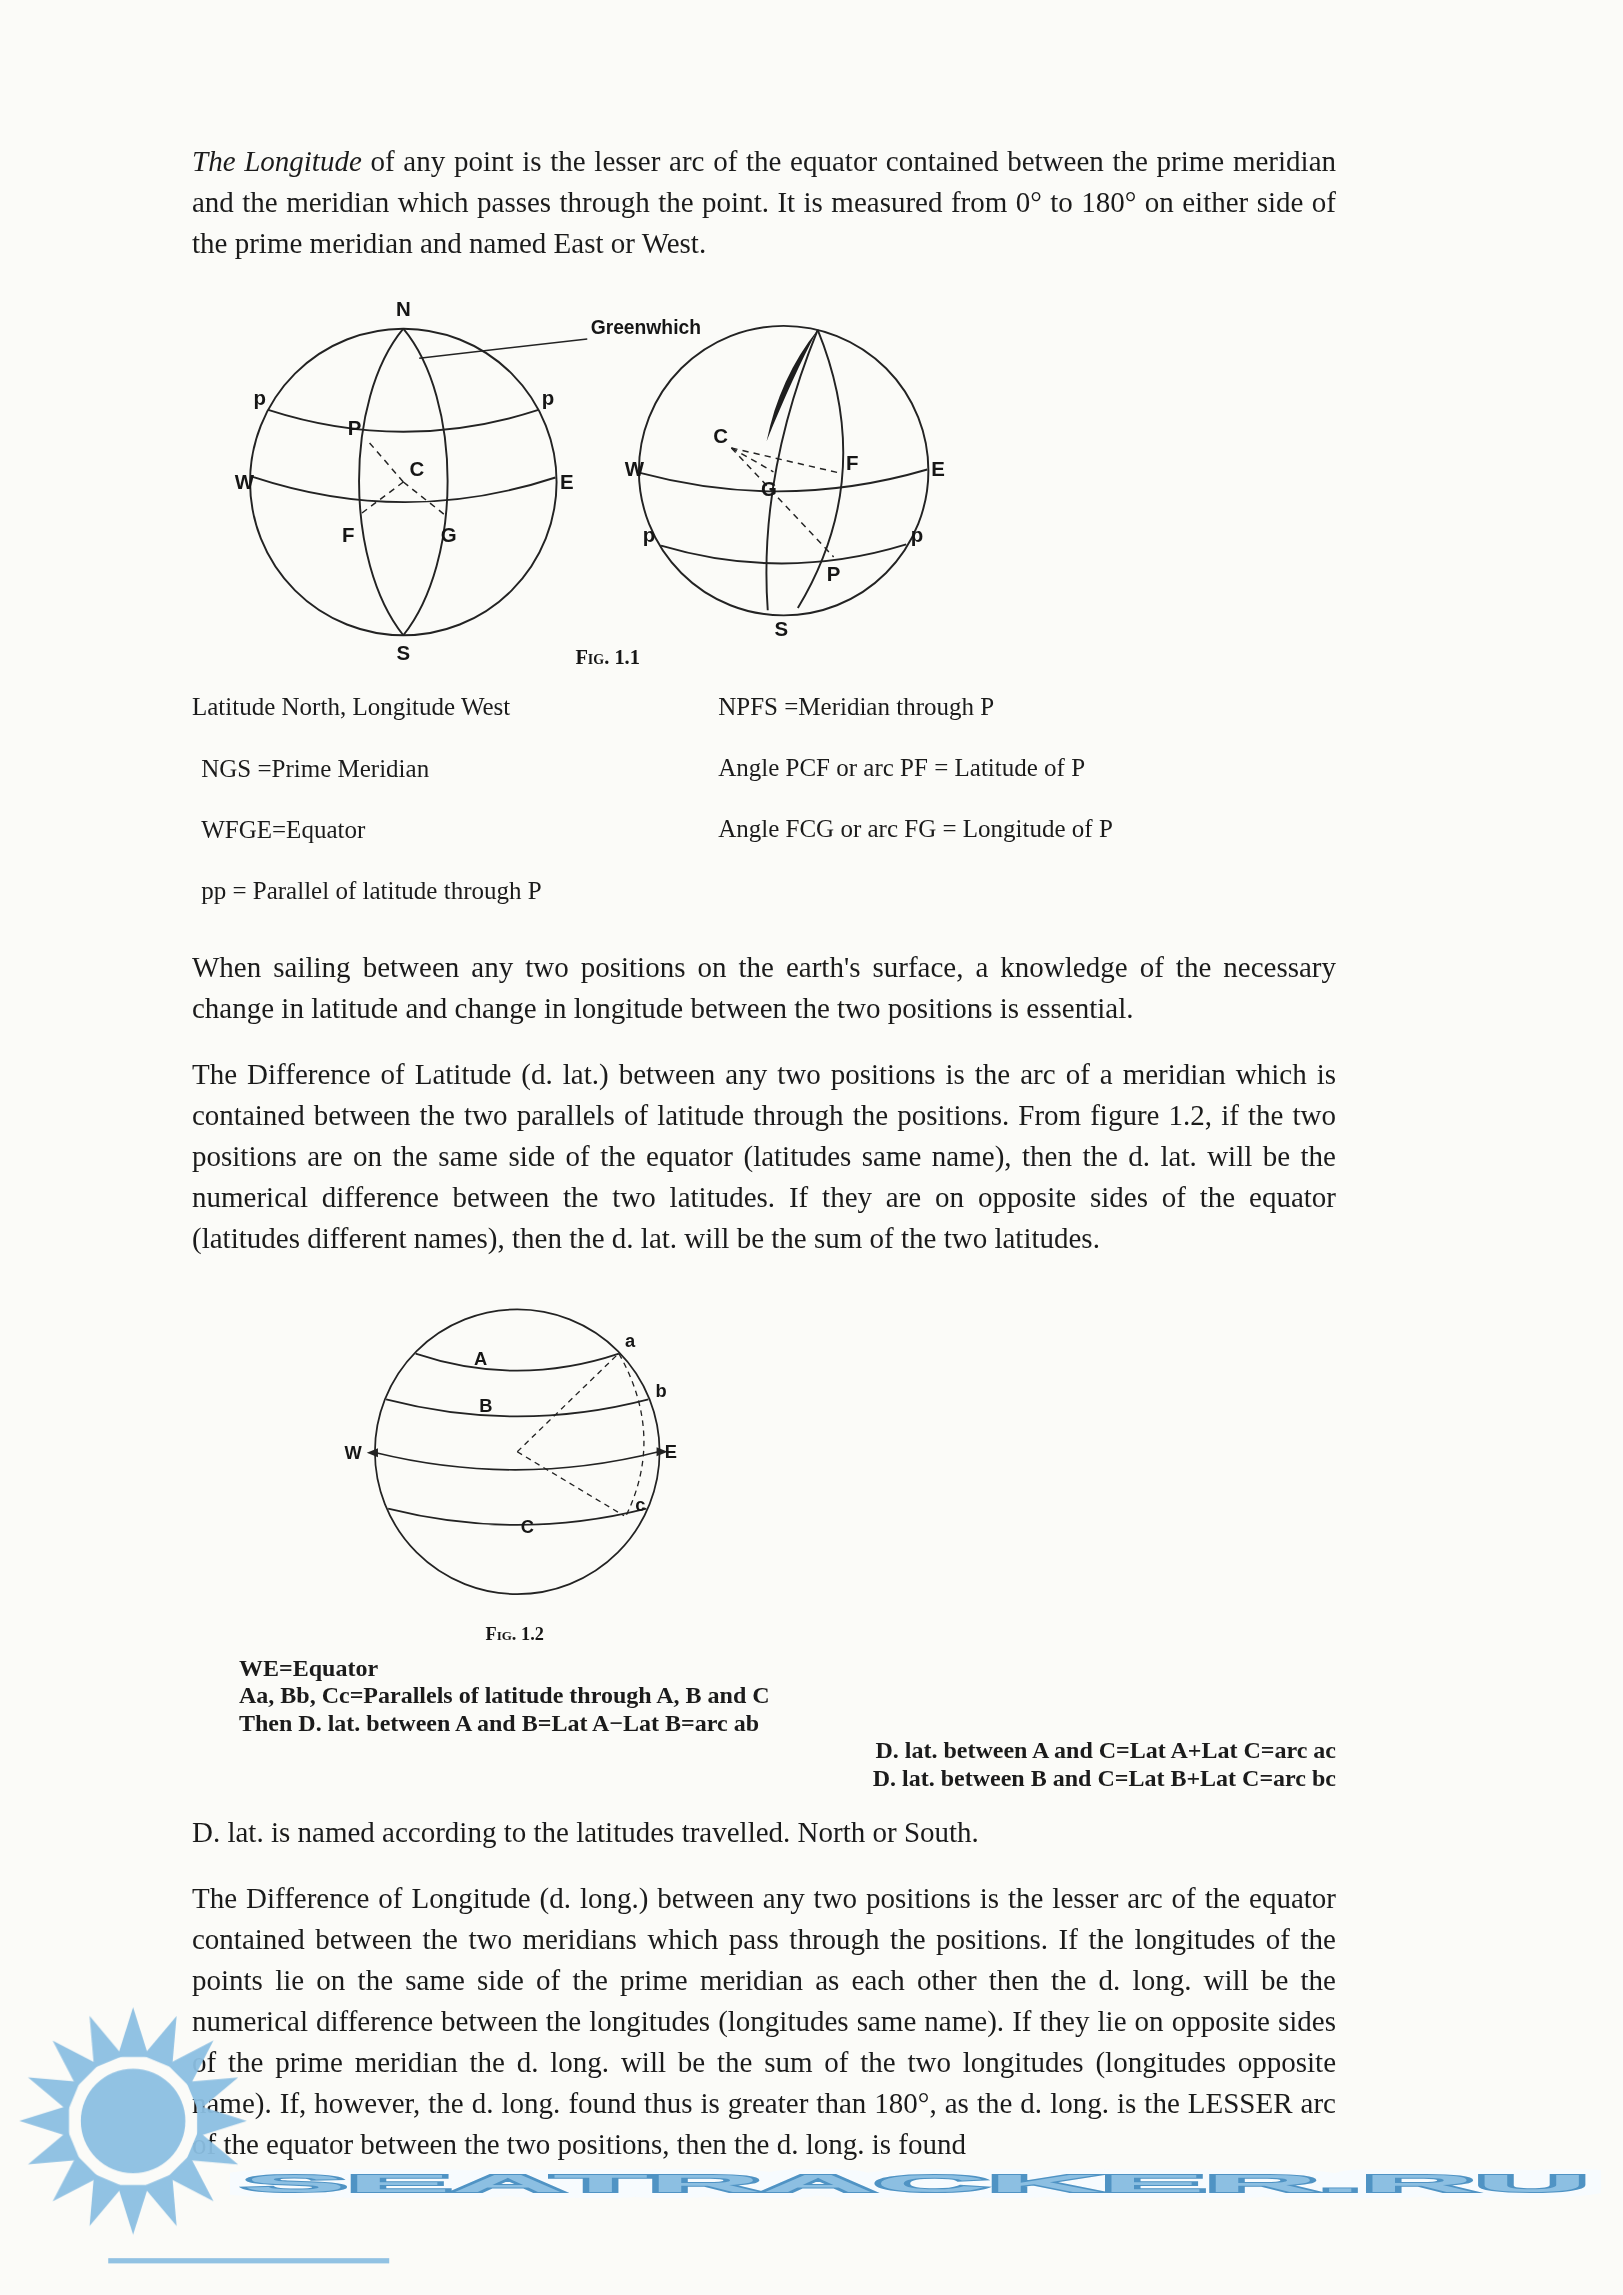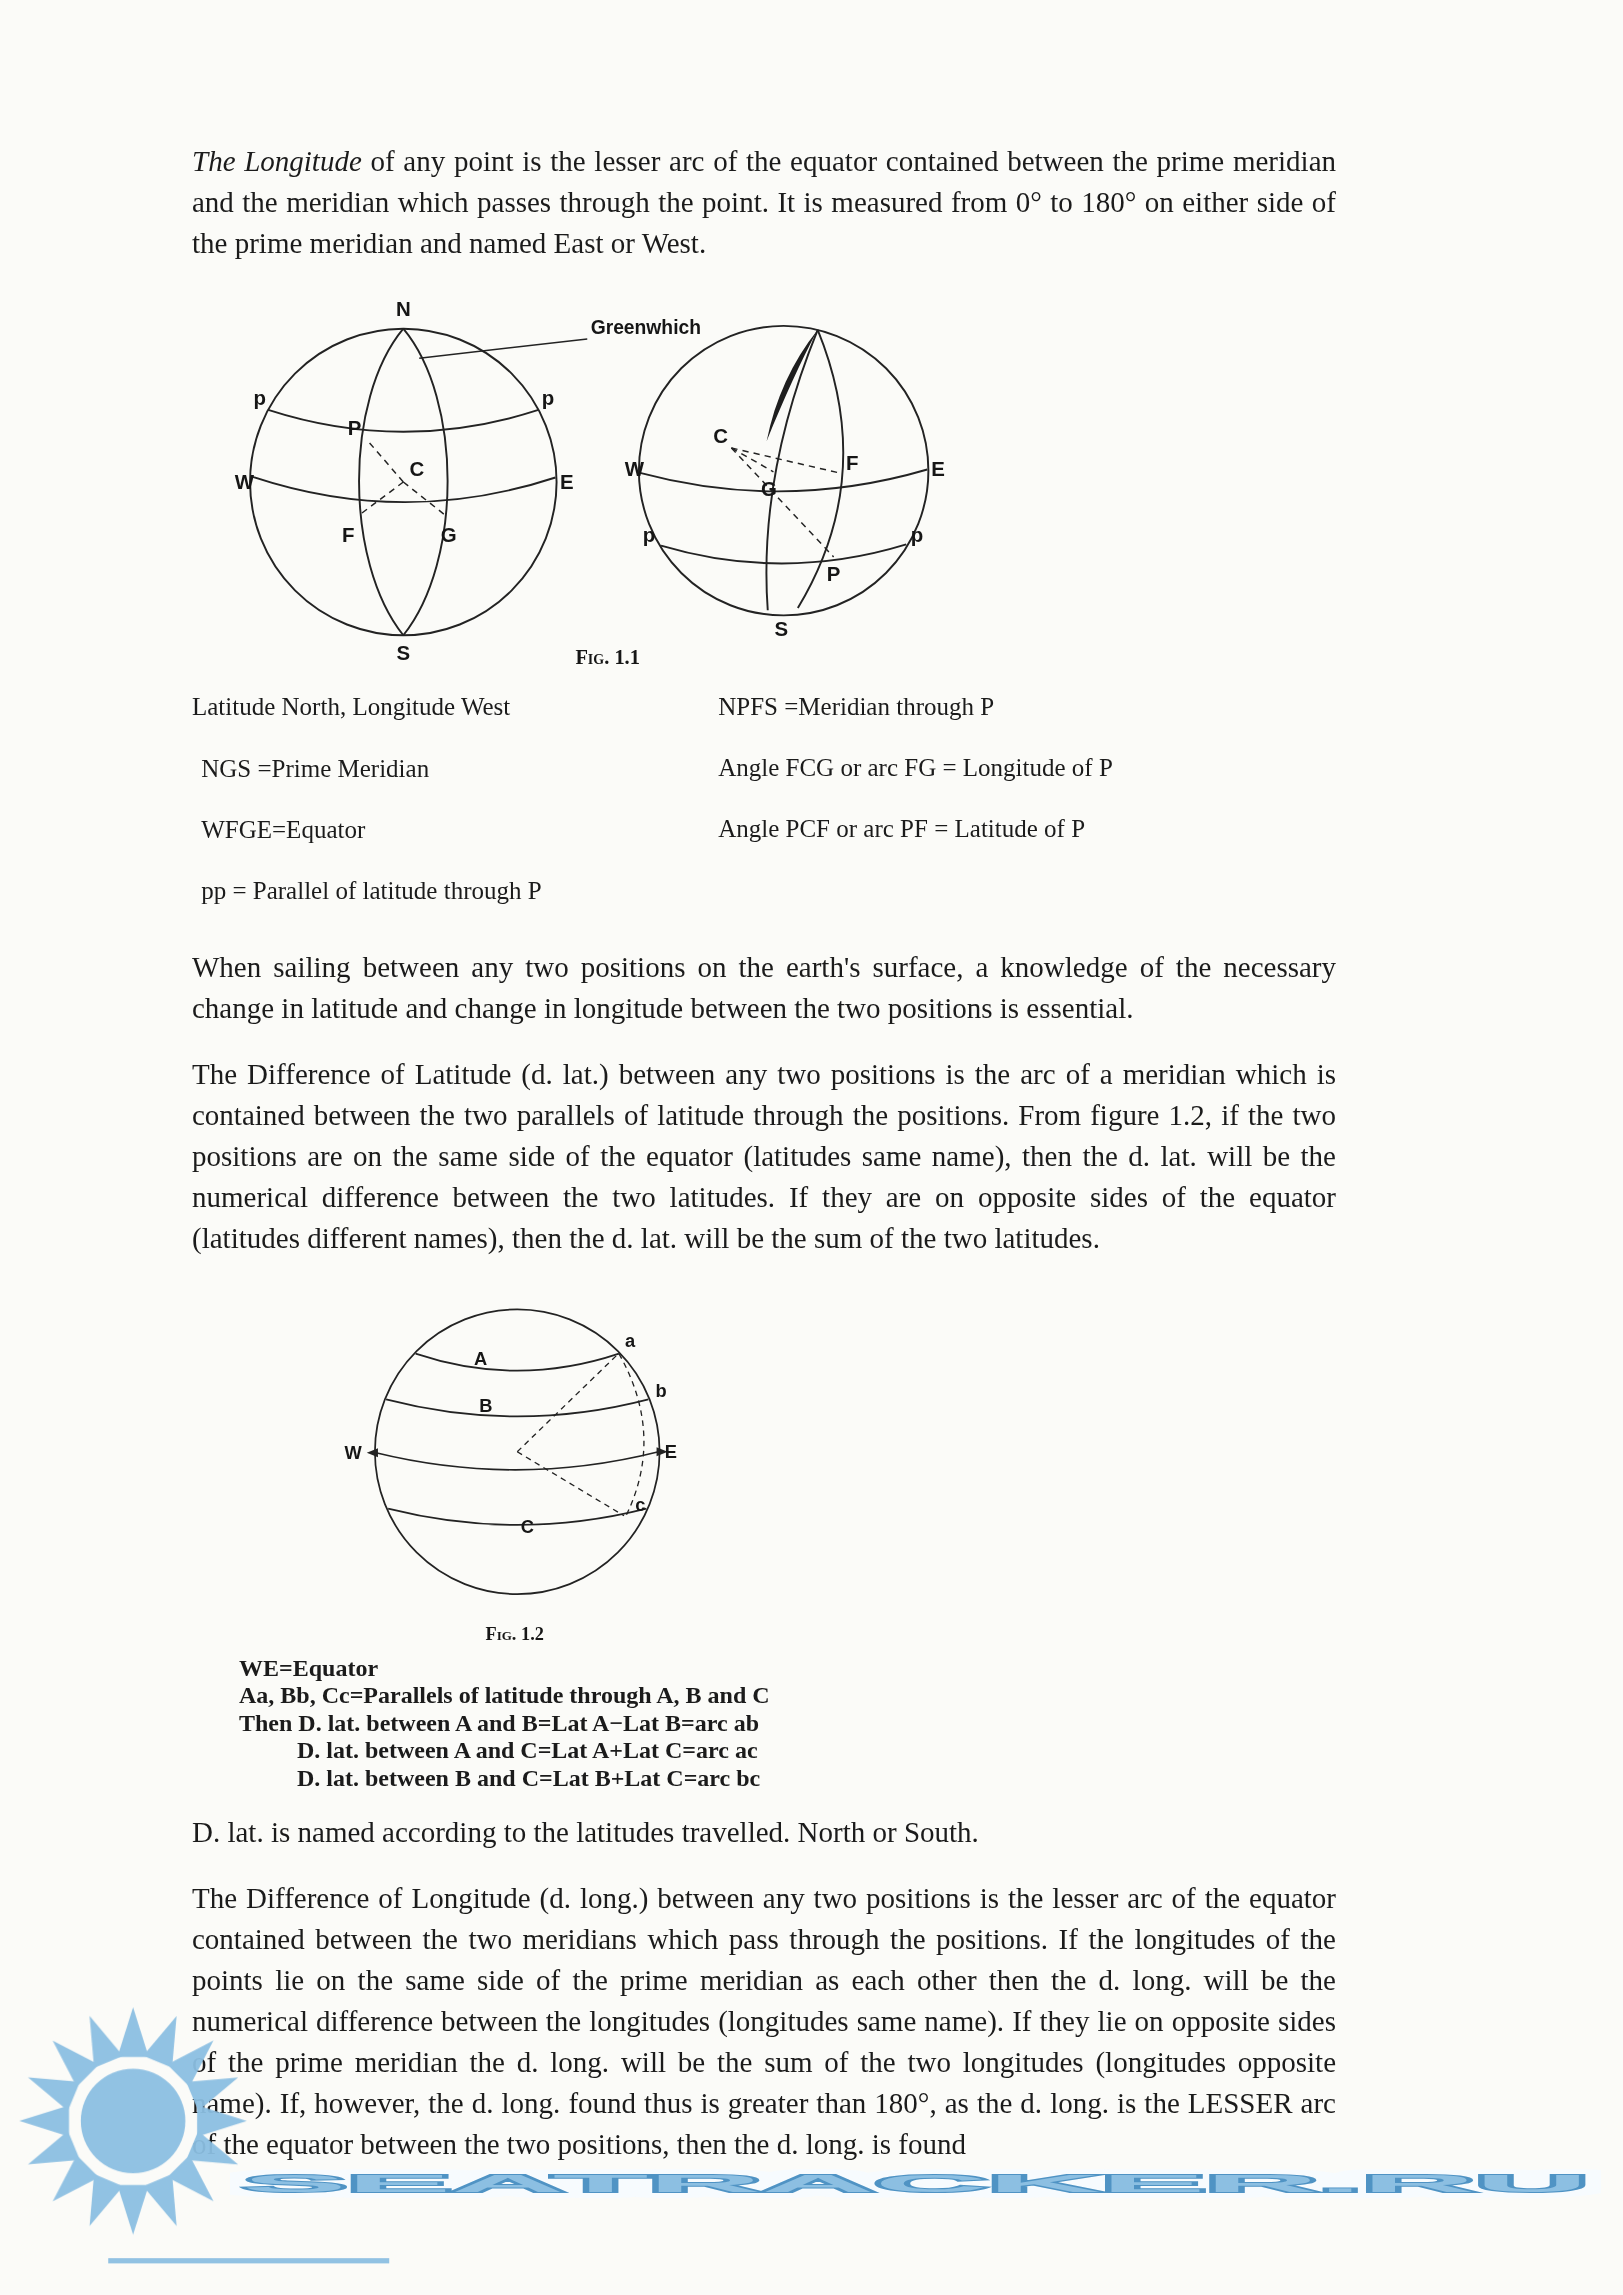"Angle FCG or arc FG" div.def { order: before "Angle PCF or arc PF" -> after "Angle PCF or arc PF" }
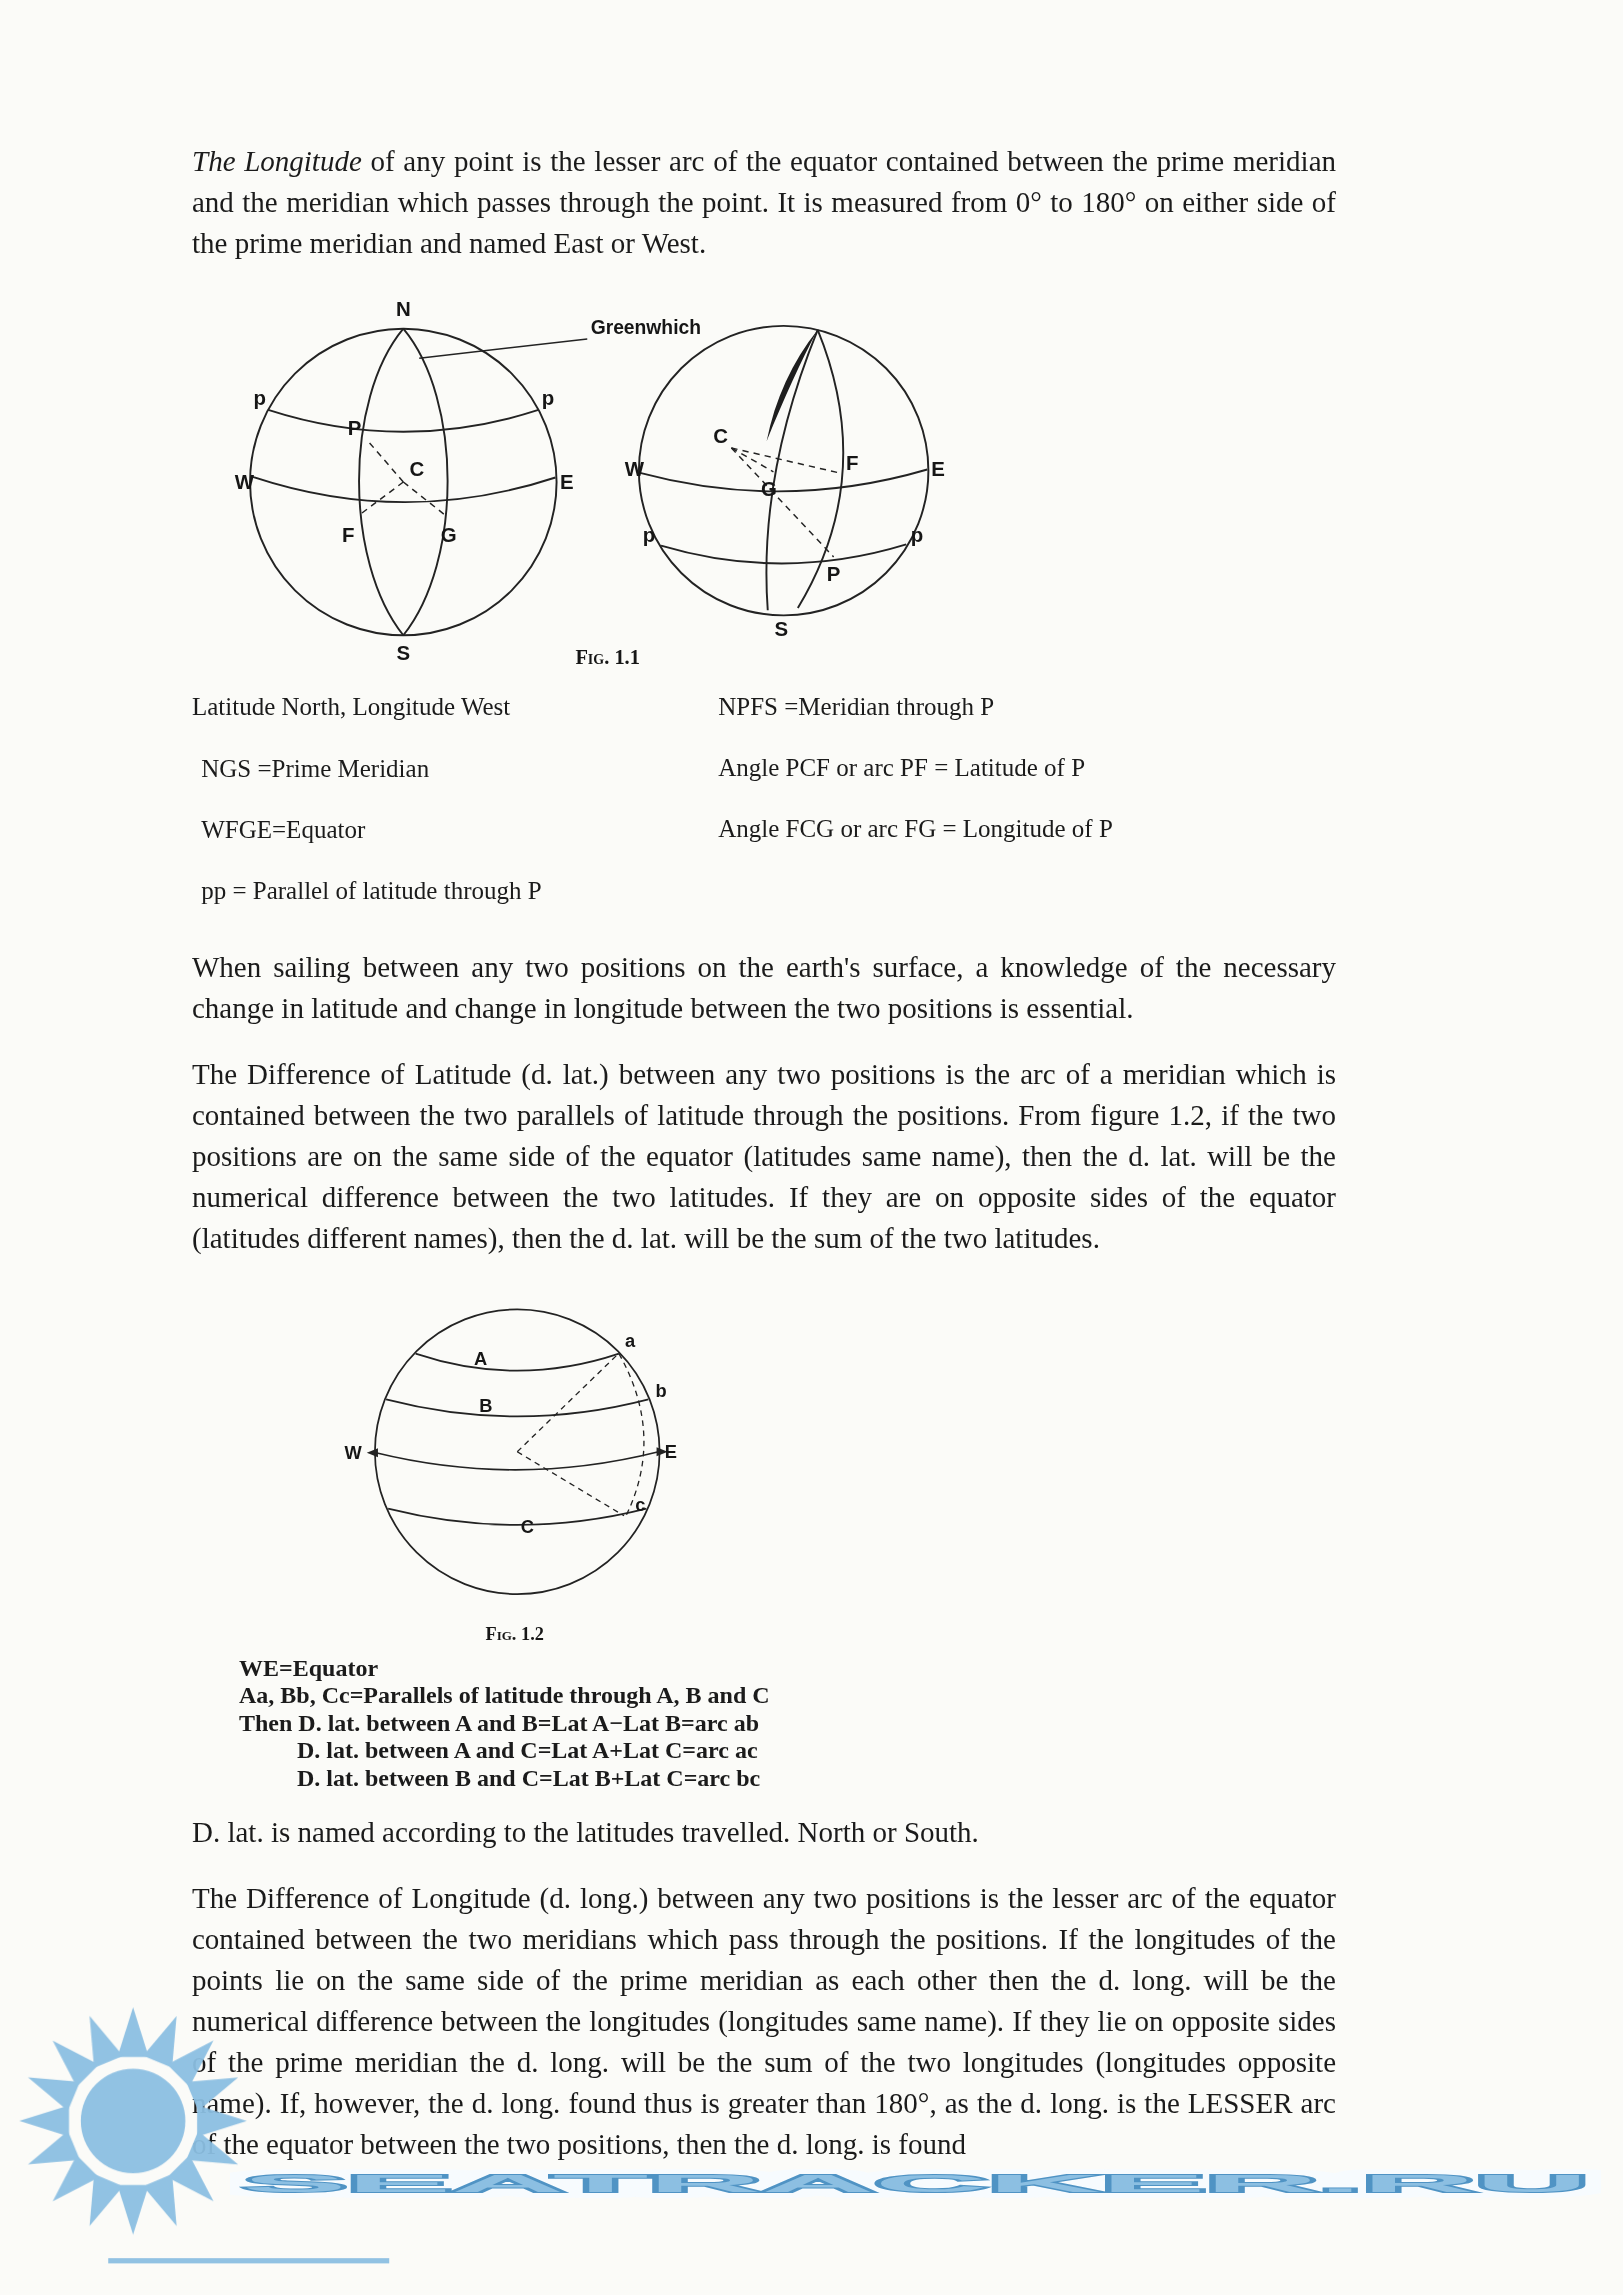"D. lat. between A and" .legend .ind { text-align: none -> right }
